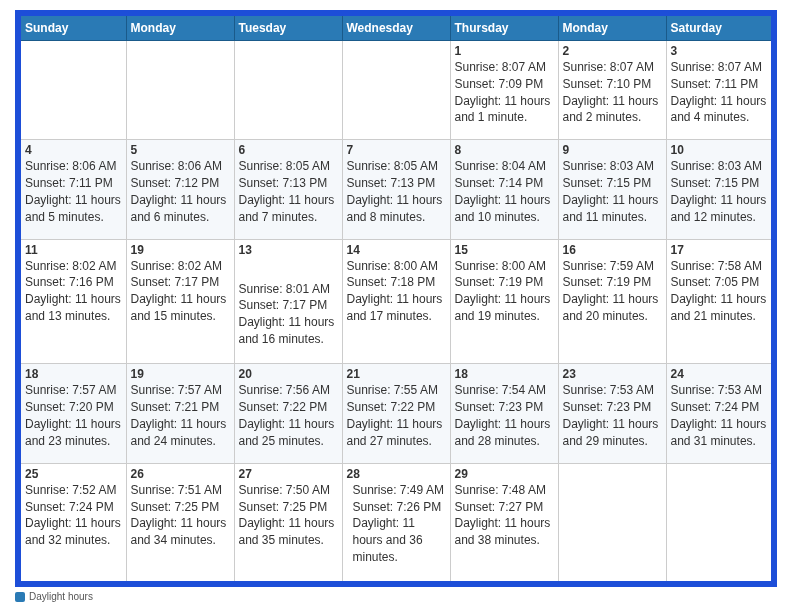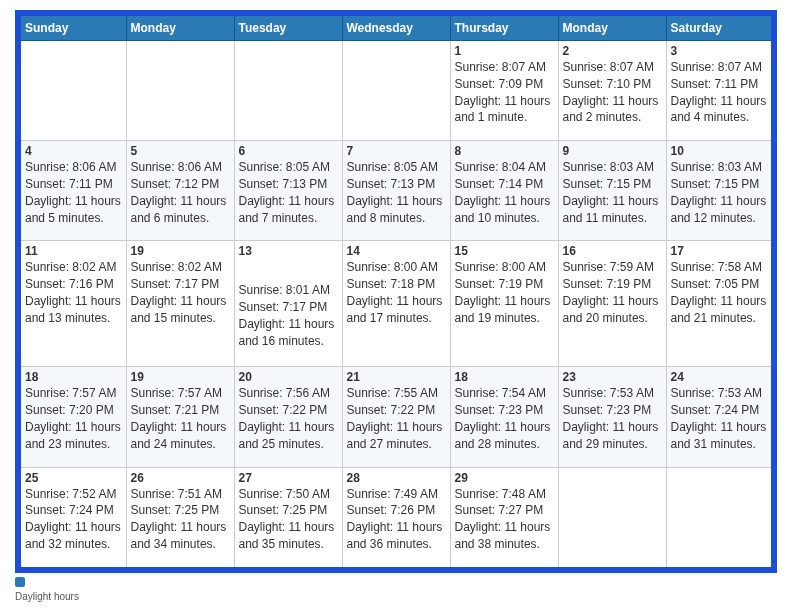"Sunrise: 7:49 AM" div.day-info { margin-left: none -> 6px }
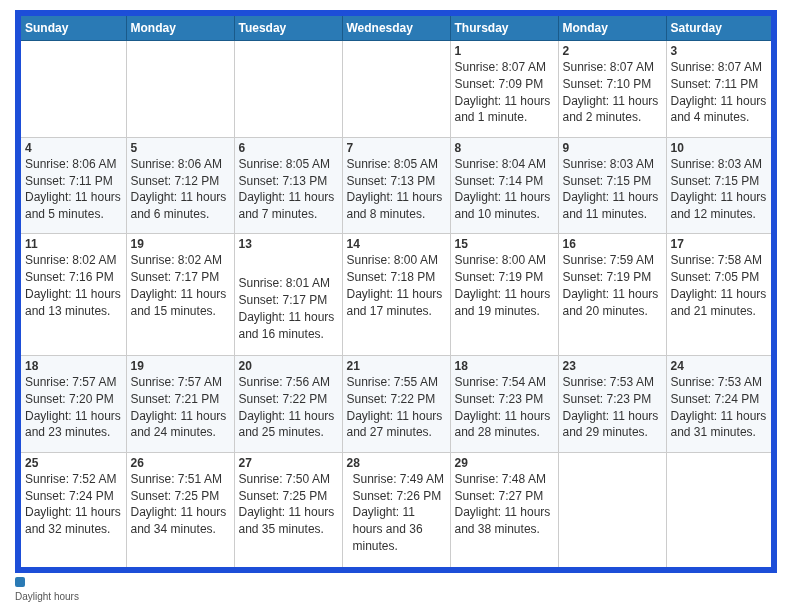"Daylight hours" .footer { align-items: flex-start -> flex-end; flex-direction: column -> none }
